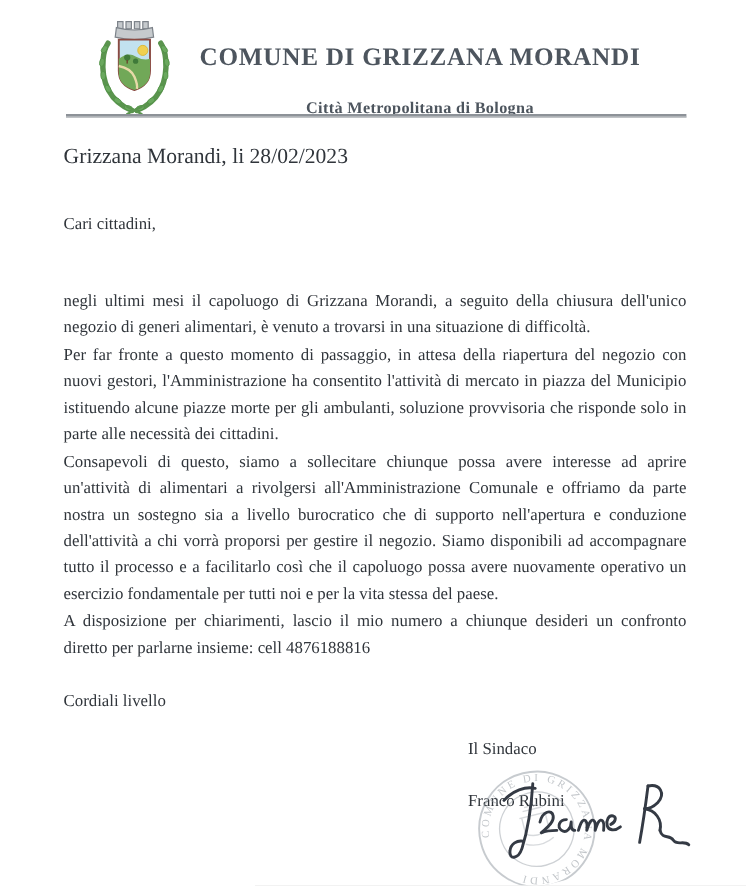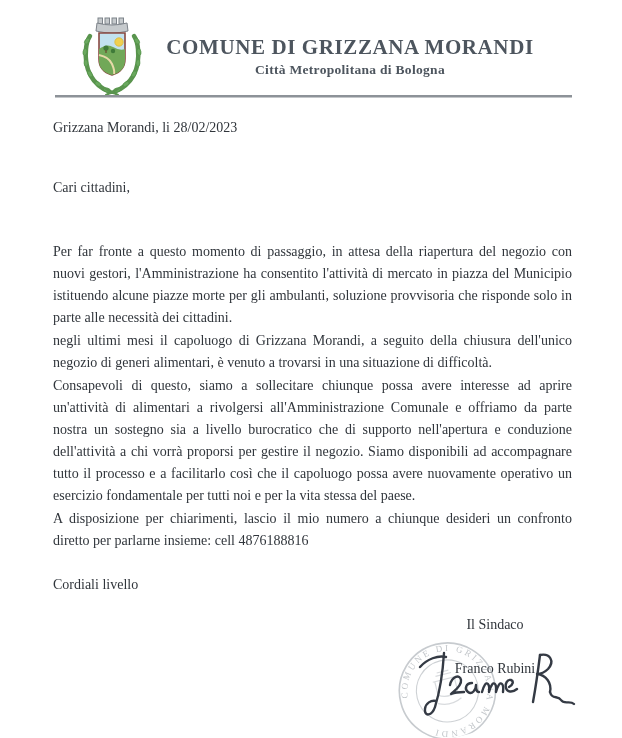"Città Metropolitana di Bologna" .subtitle { margin-top: 0 -> 20px }
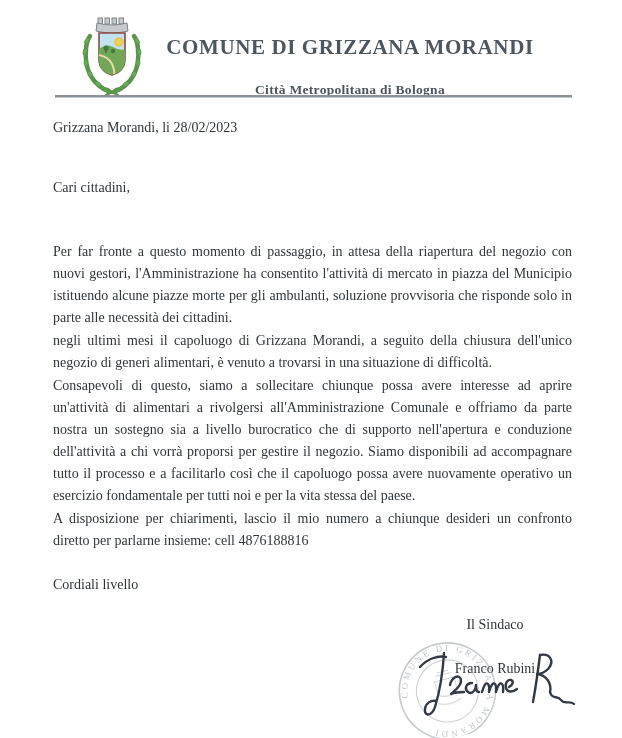"Grizzana Morandi, li 28/02/2023" .dateline { font-size: 14px -> 18px }
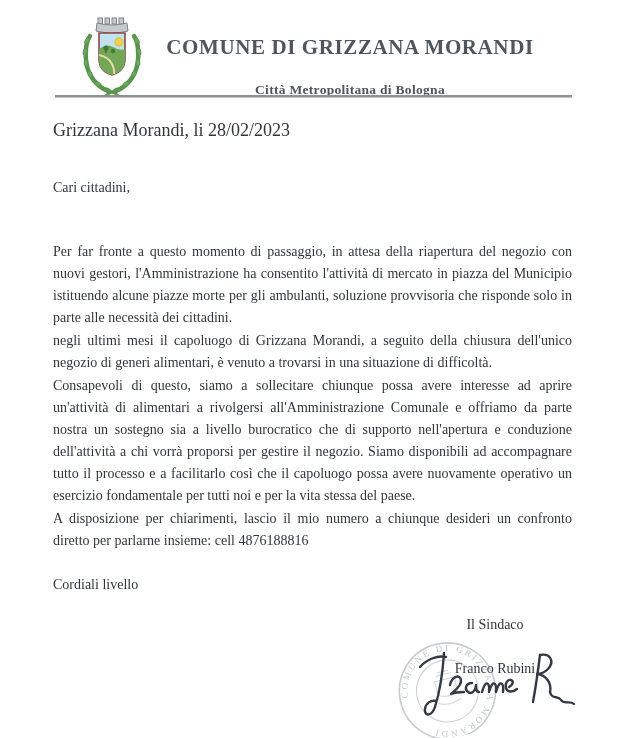"Per far fronte a questo" p { order: before "negli ultimi mesi il capoluogo" -> after "negli ultimi mesi il capoluogo" }
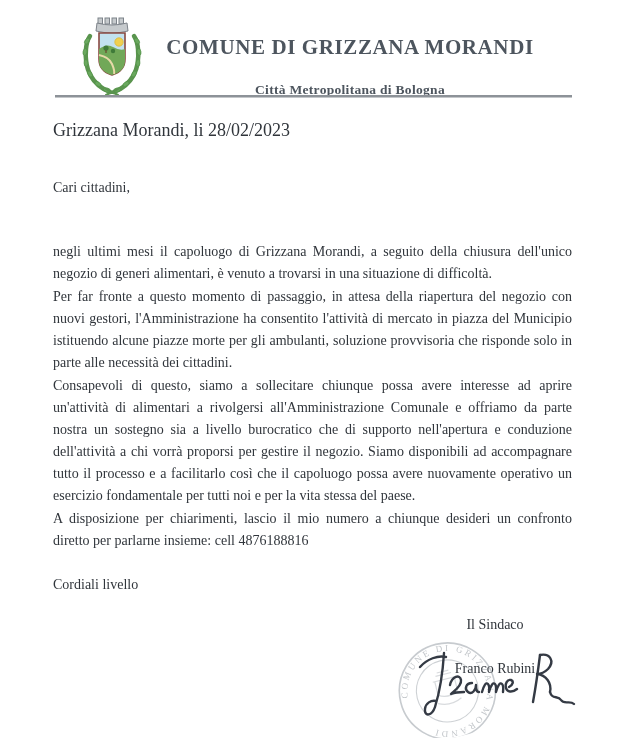"Il Sindaco" .sig-block { text-align: center -> none }
